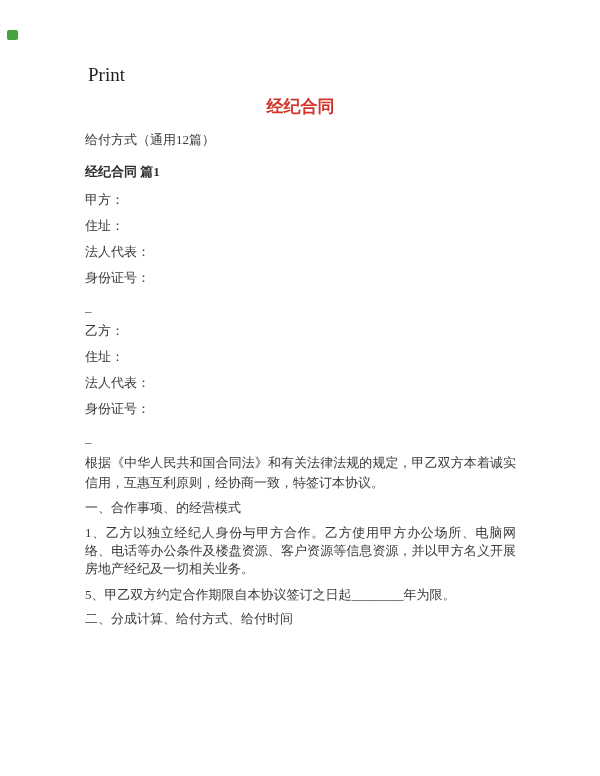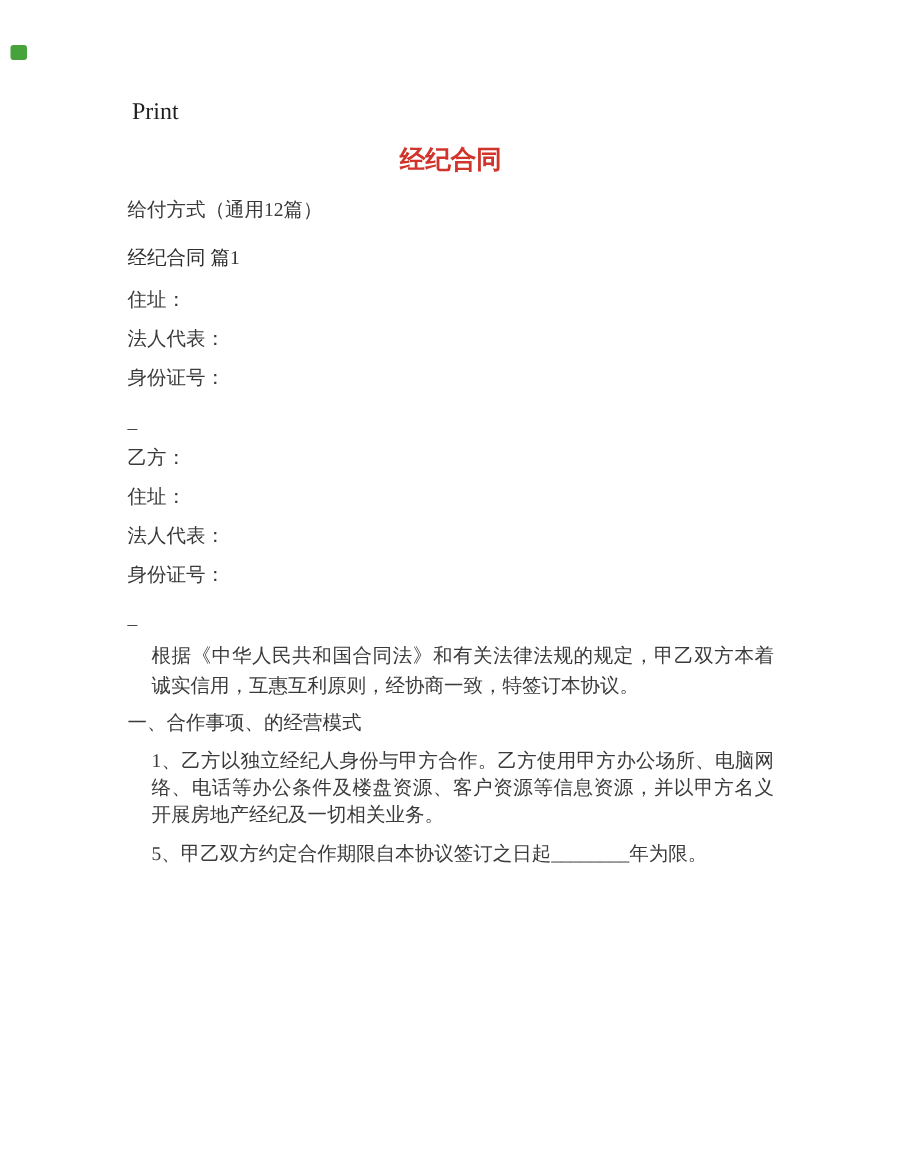"Print" .print-link { font-size: 16px -> 19px }
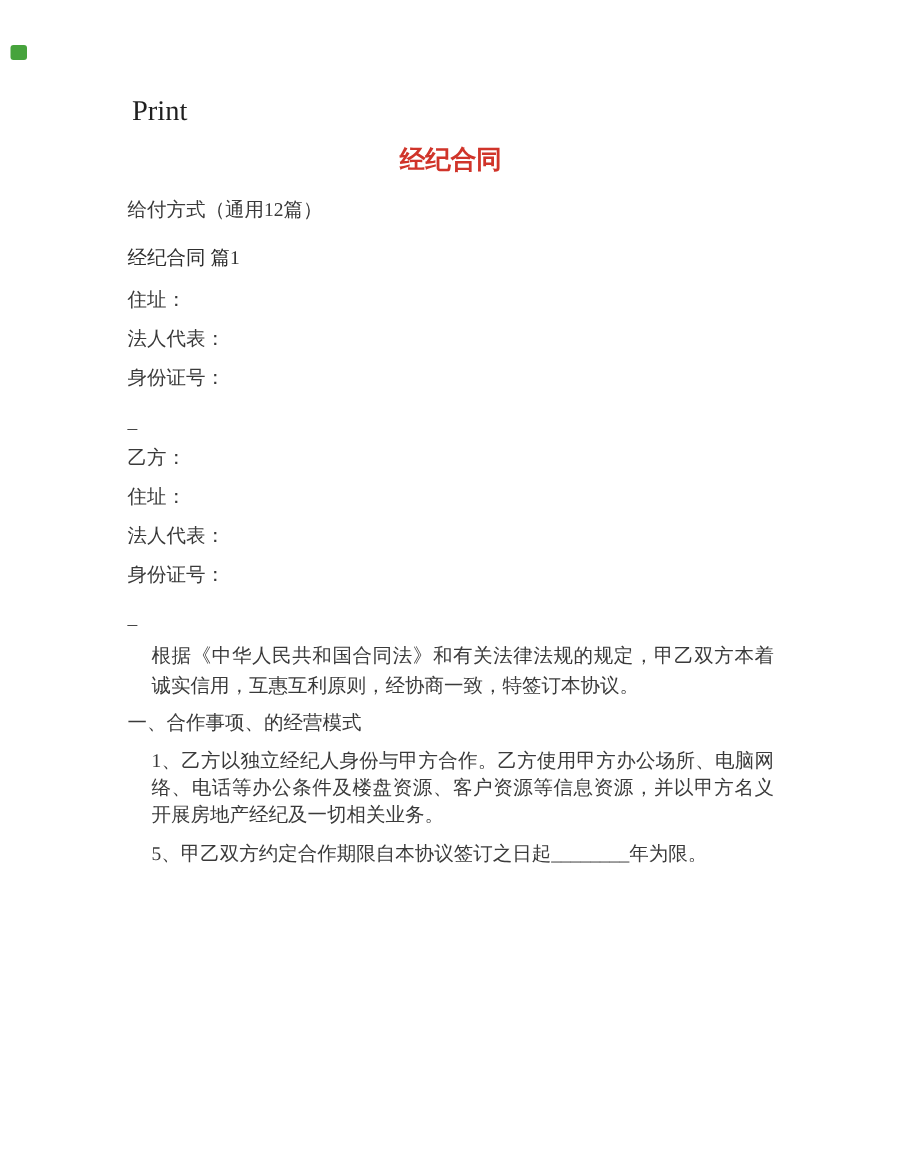"经纪合同 篇1" .part-heading { font-weight: normal -> bold }
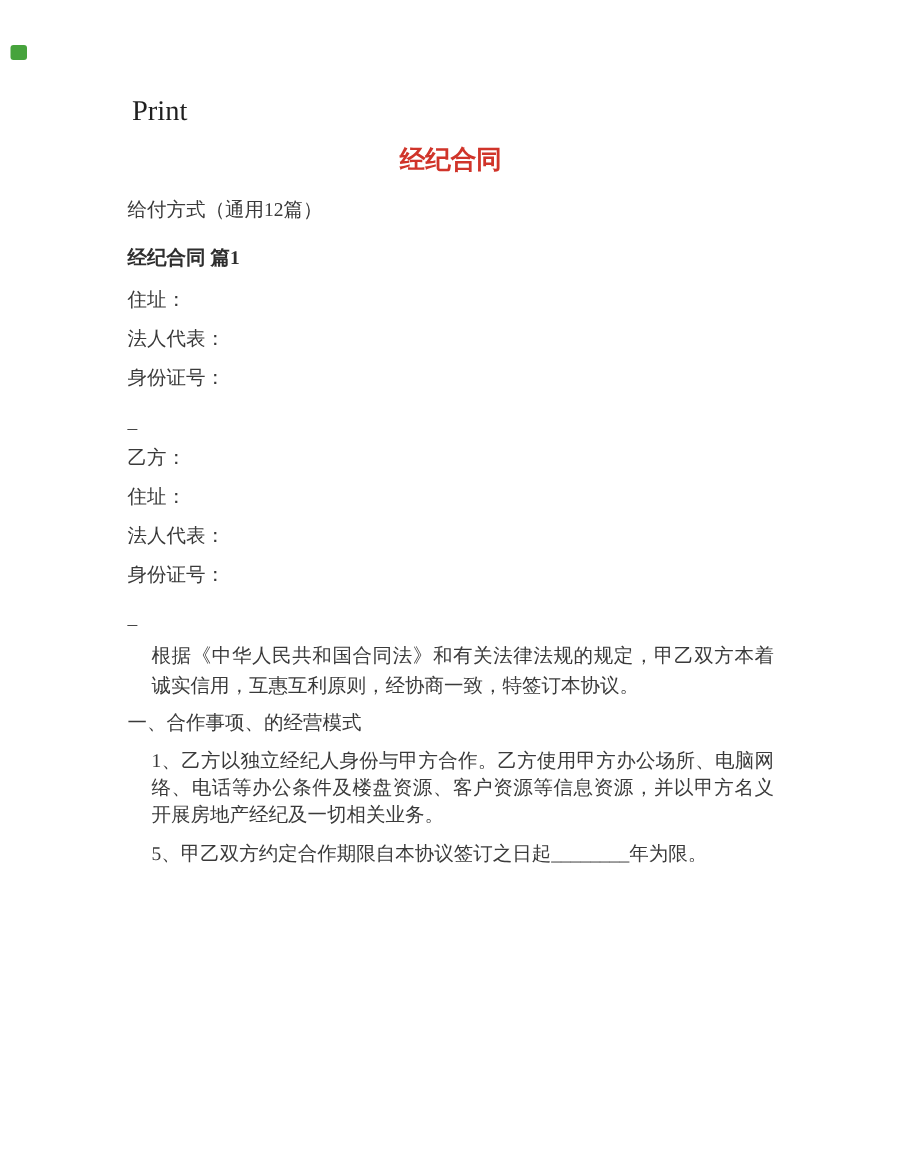"甲方：" div.line { html: none -> <div>甲方：</div> }
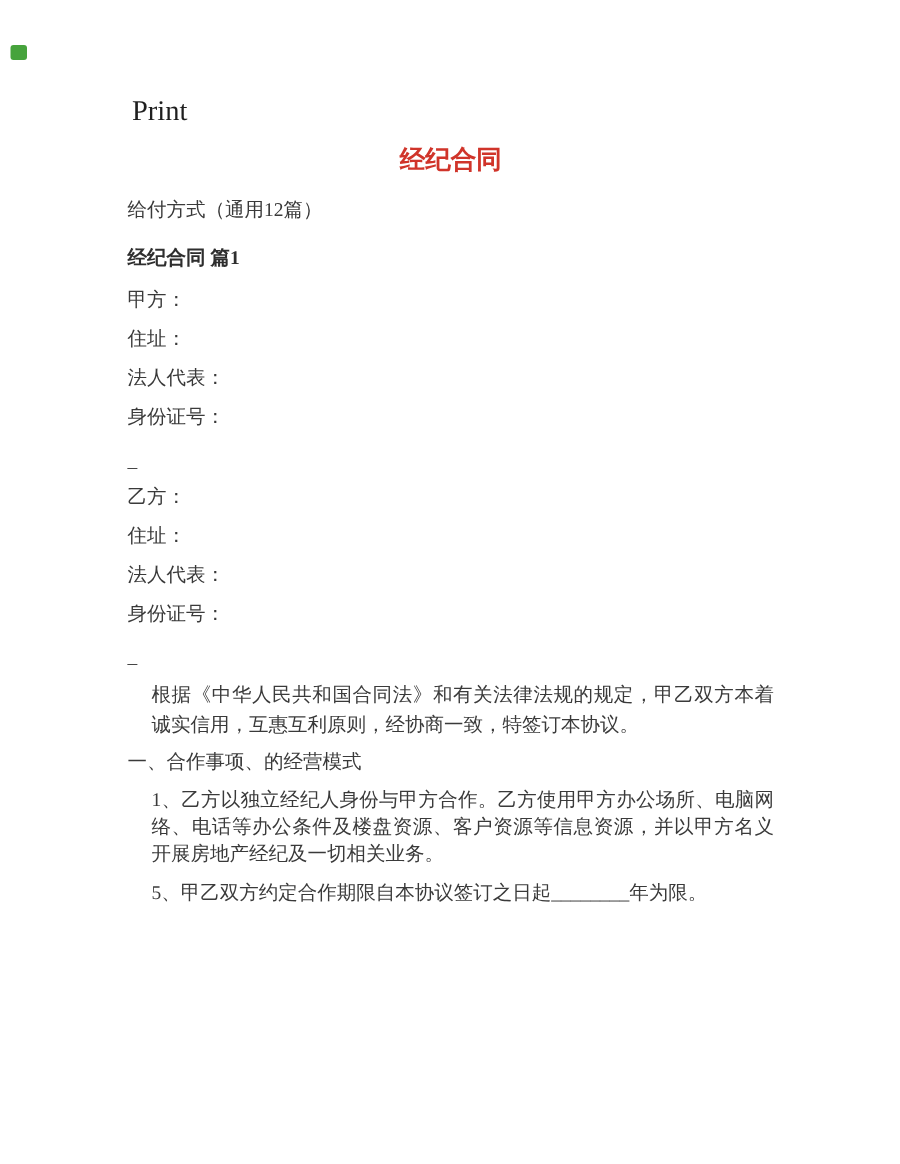"根据《中华人民共和国合同法》和有关法律法规的规定，甲乙双方本着诚实信用，互惠互利" .para { margin: 0 0 8px 16px -> 0 0 8px 0 }
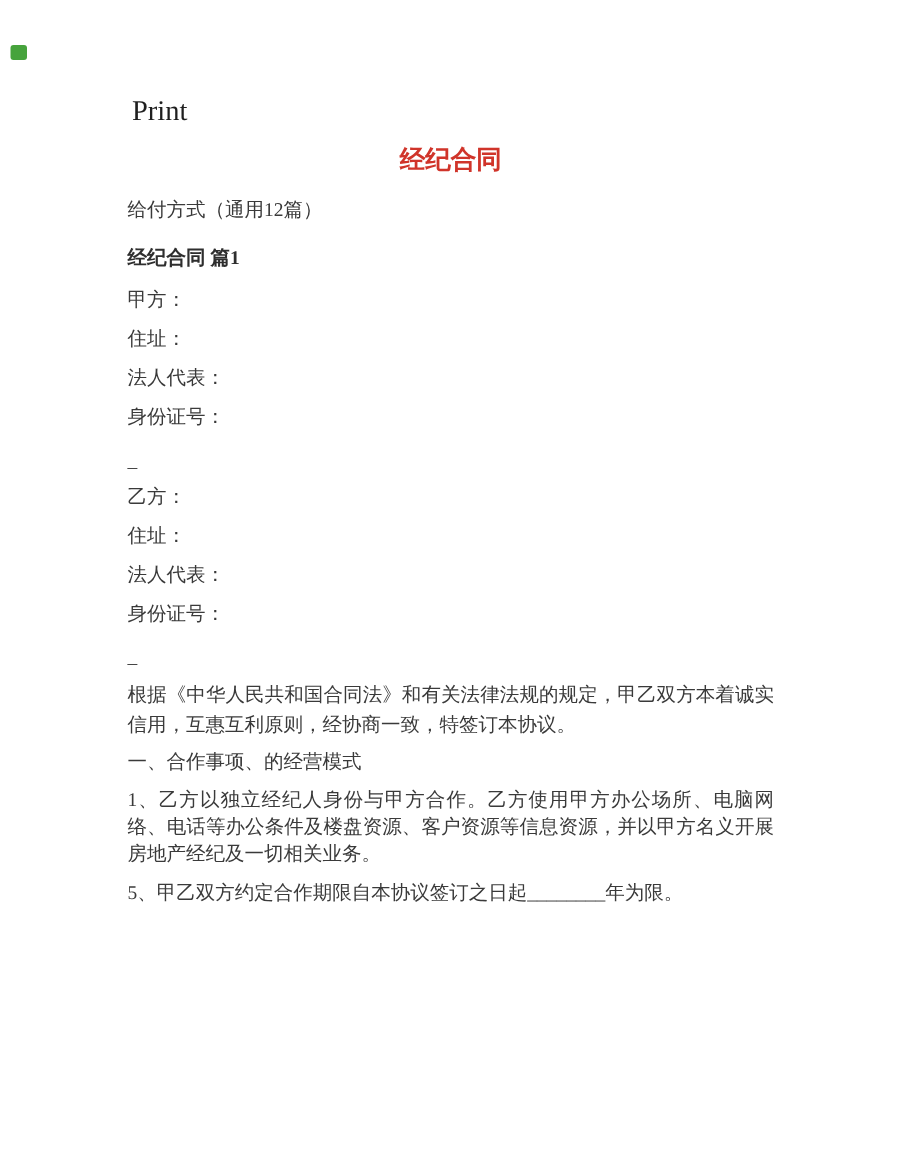"二、分成计算、给付方式、给付时间" div.section-heading { html: none -> <div>二、分成计算、给付方式、给付时间</div> }
